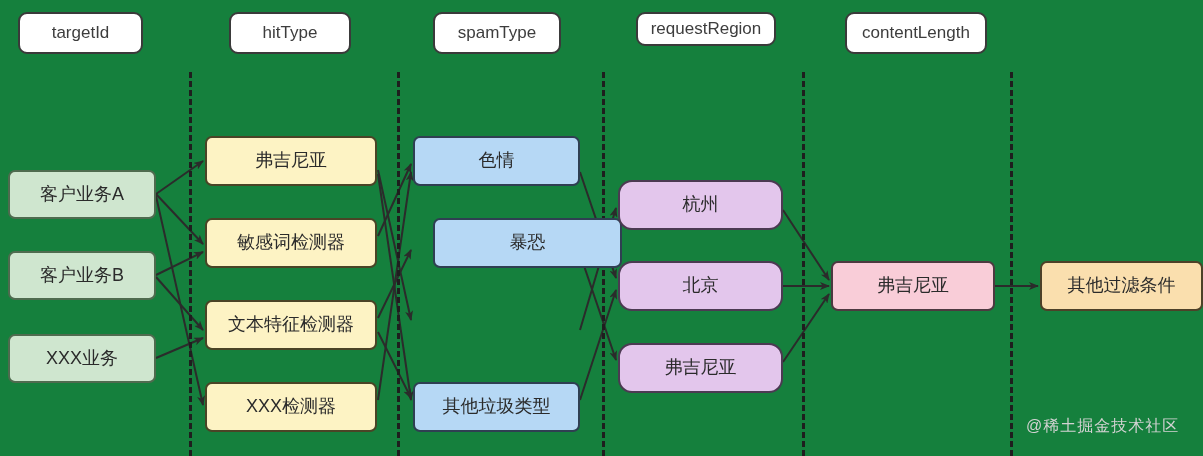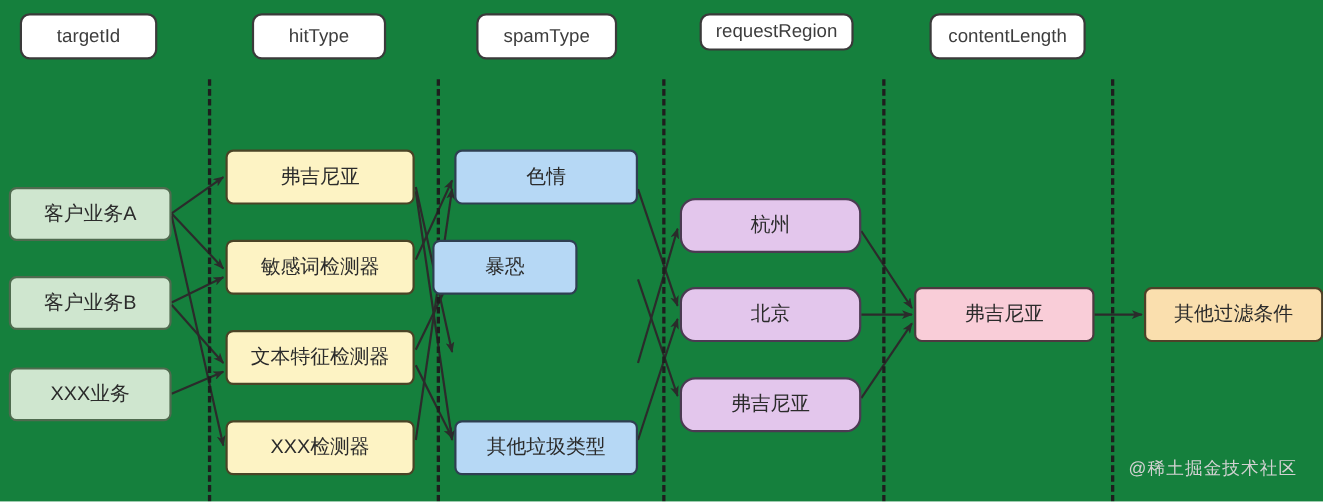"暴恐" div.node { left: 393px -> 433px; width: 132px -> 189px }
